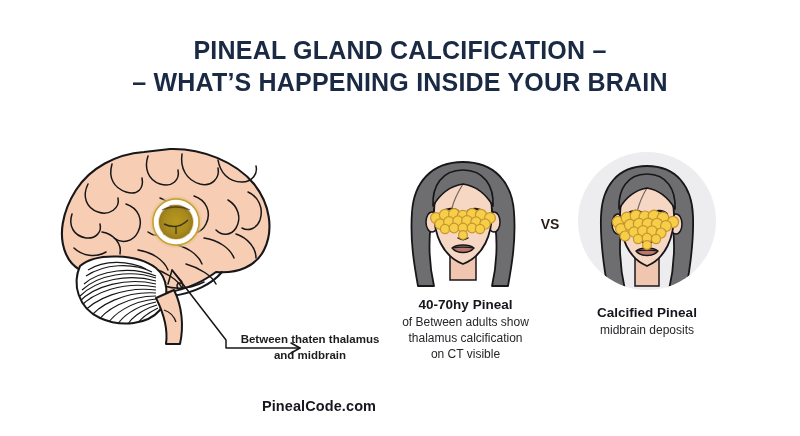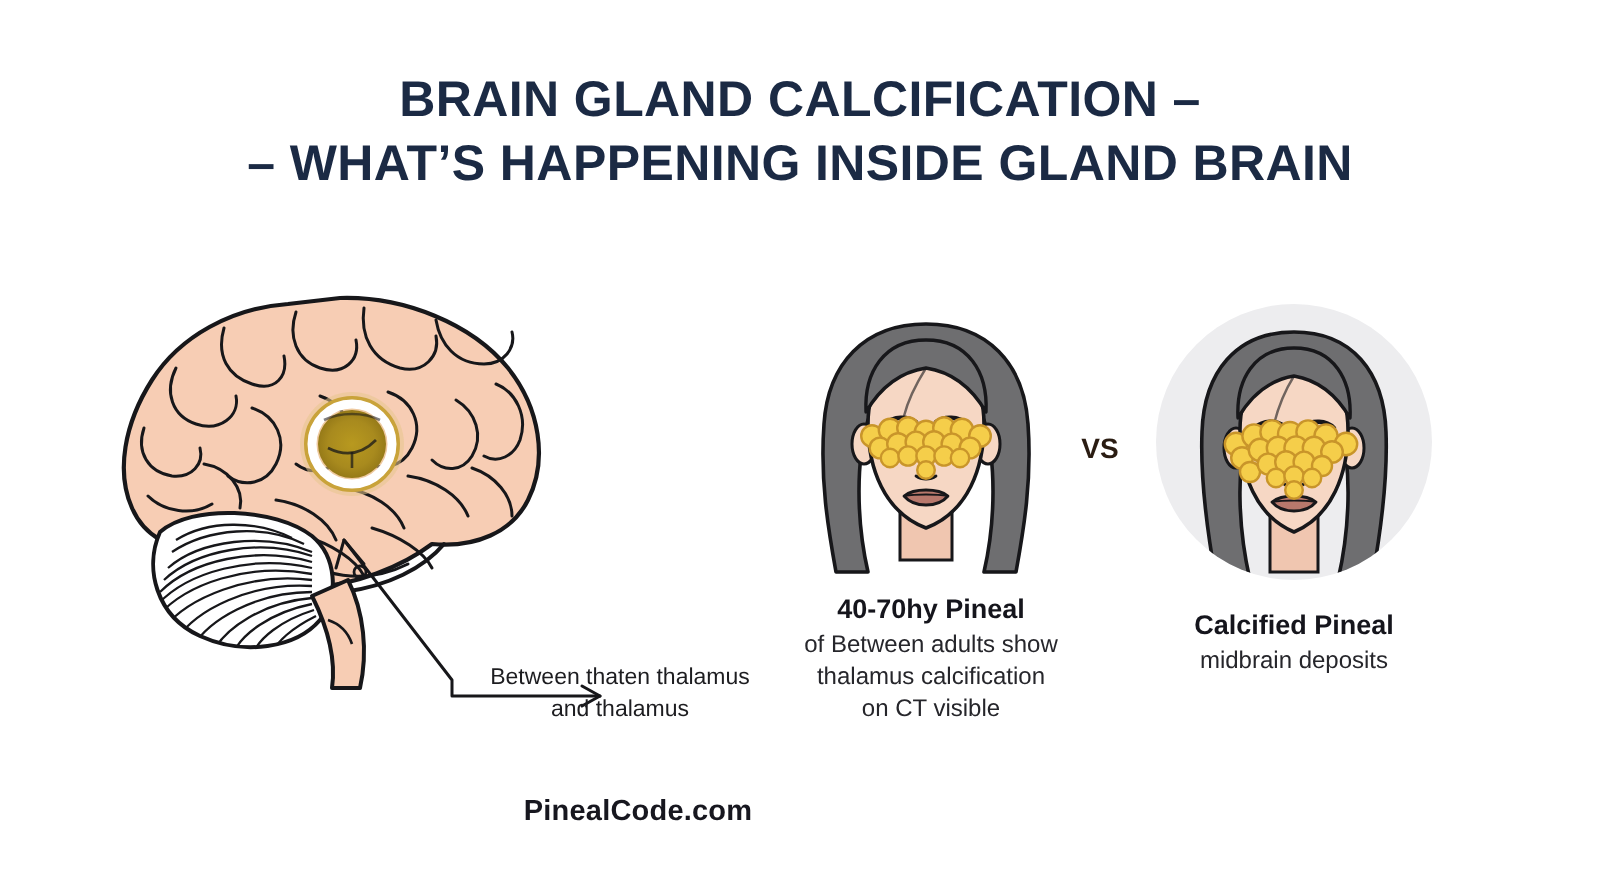"BRAIN GLAND CALCIFICATION –" span.title-line { text: BRAIN -> PINEAL }
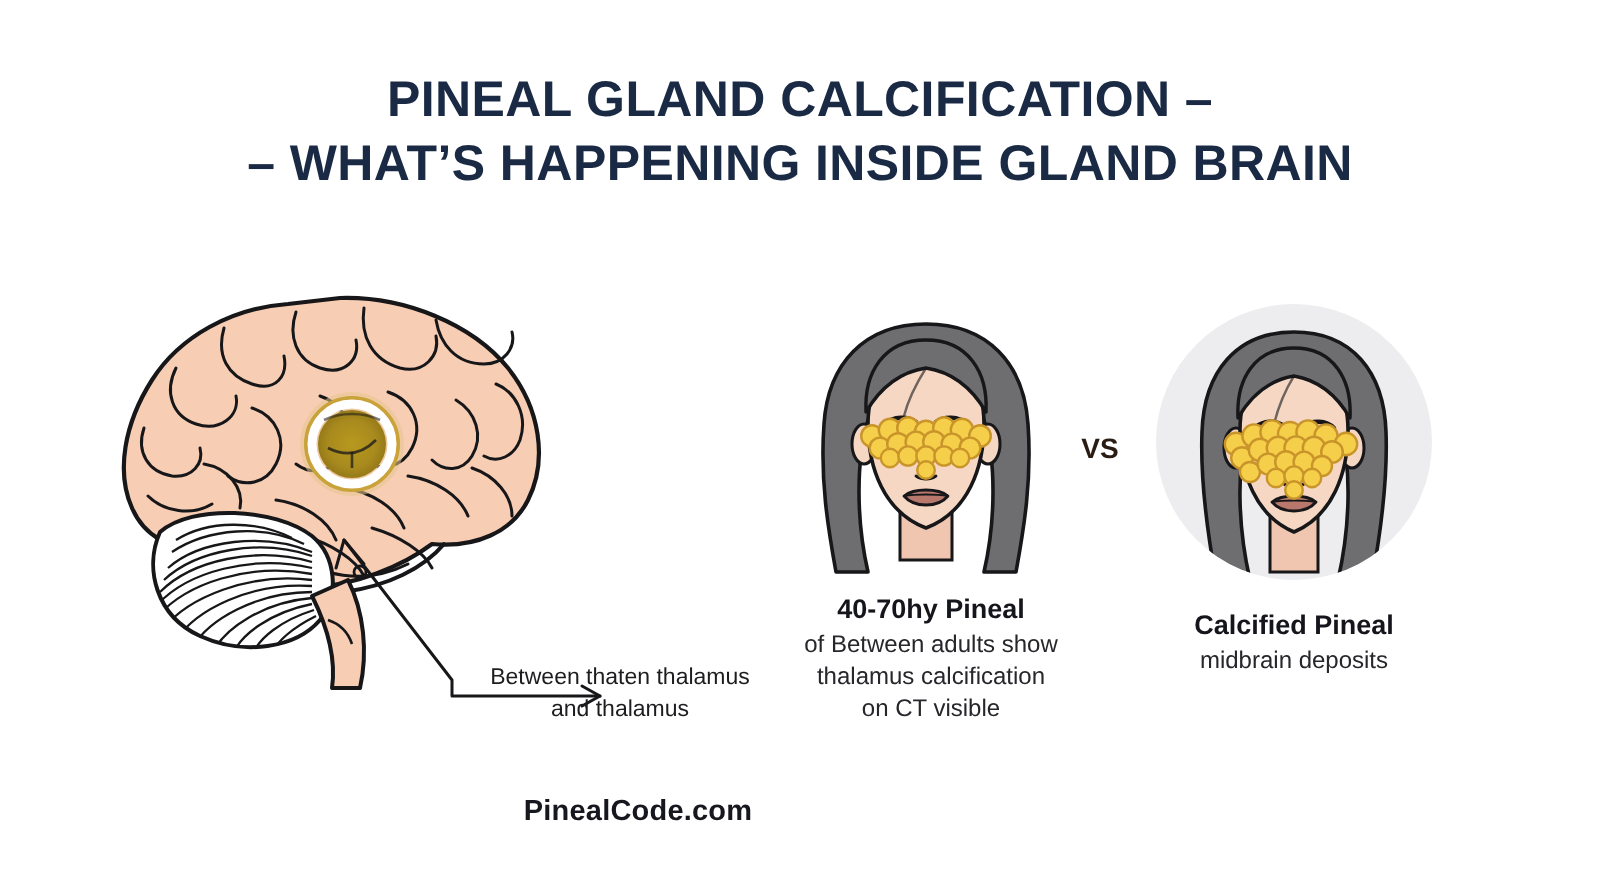"– WHAT’S HAPPENING INSIDE GLAND" span.title-line { text: GLAND -> YOUR }
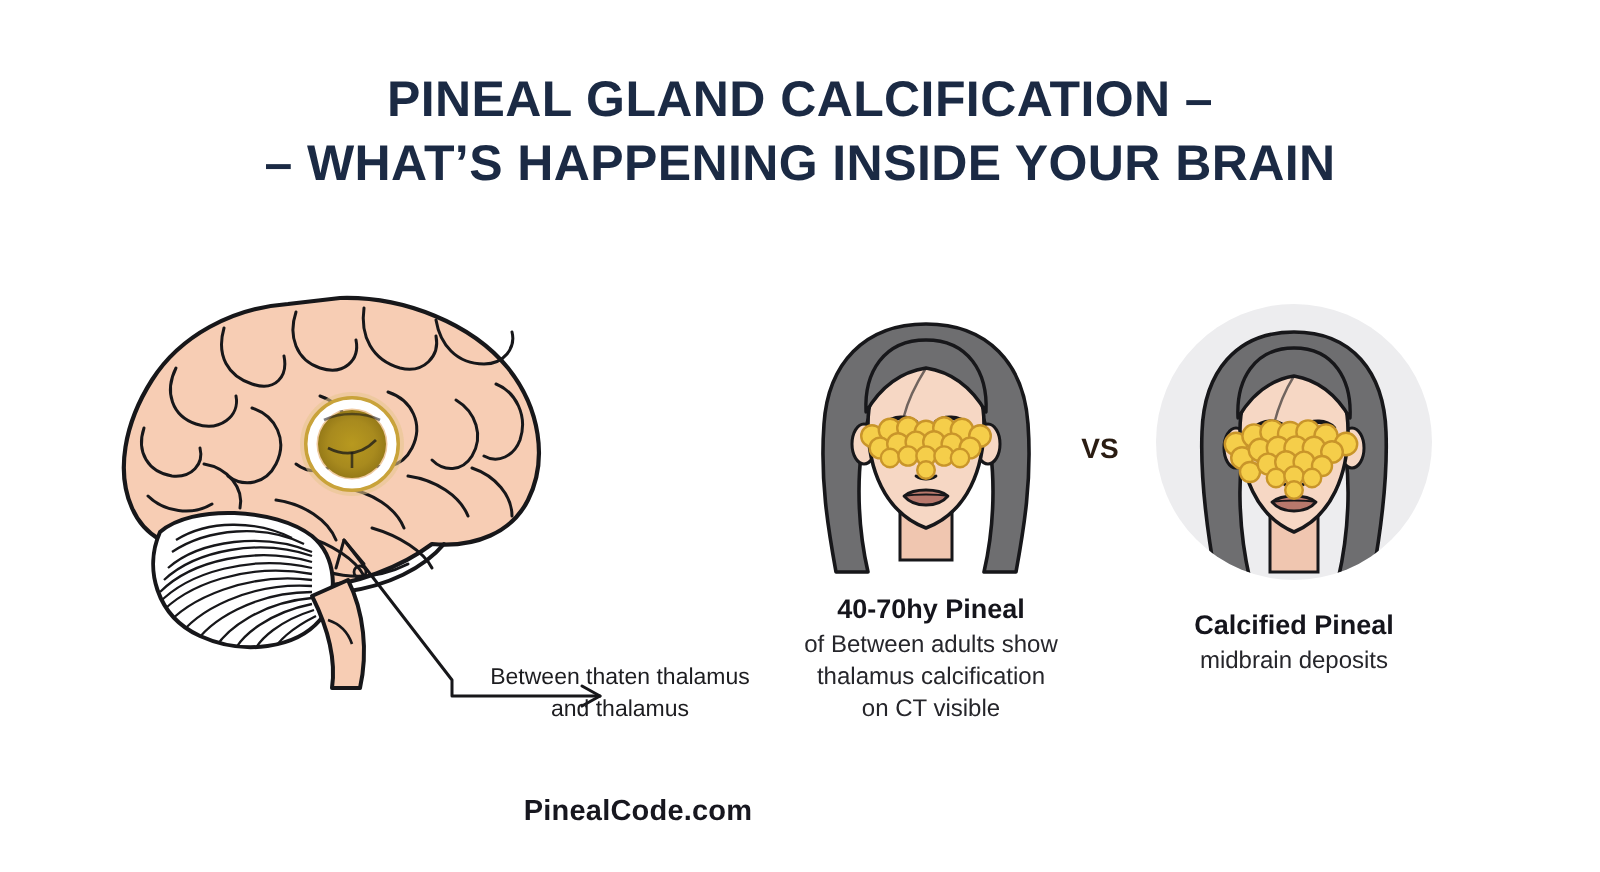"Between thaten thalamus" .annot-text { font-weight: none -> bold }
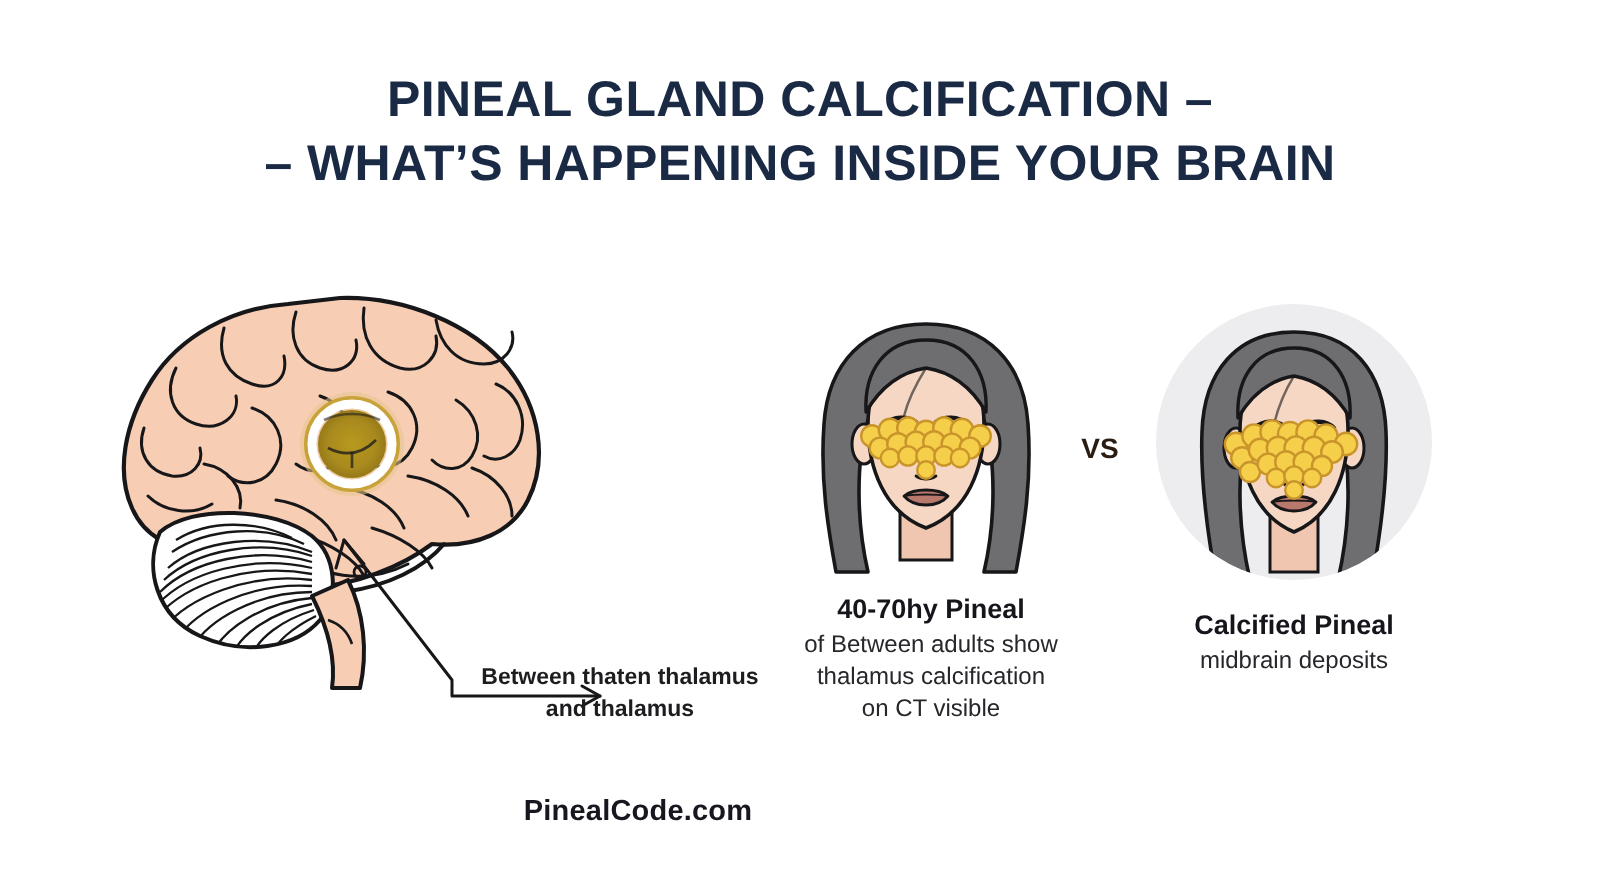"and thalamus" span { text: thalamus -> midbrain }
